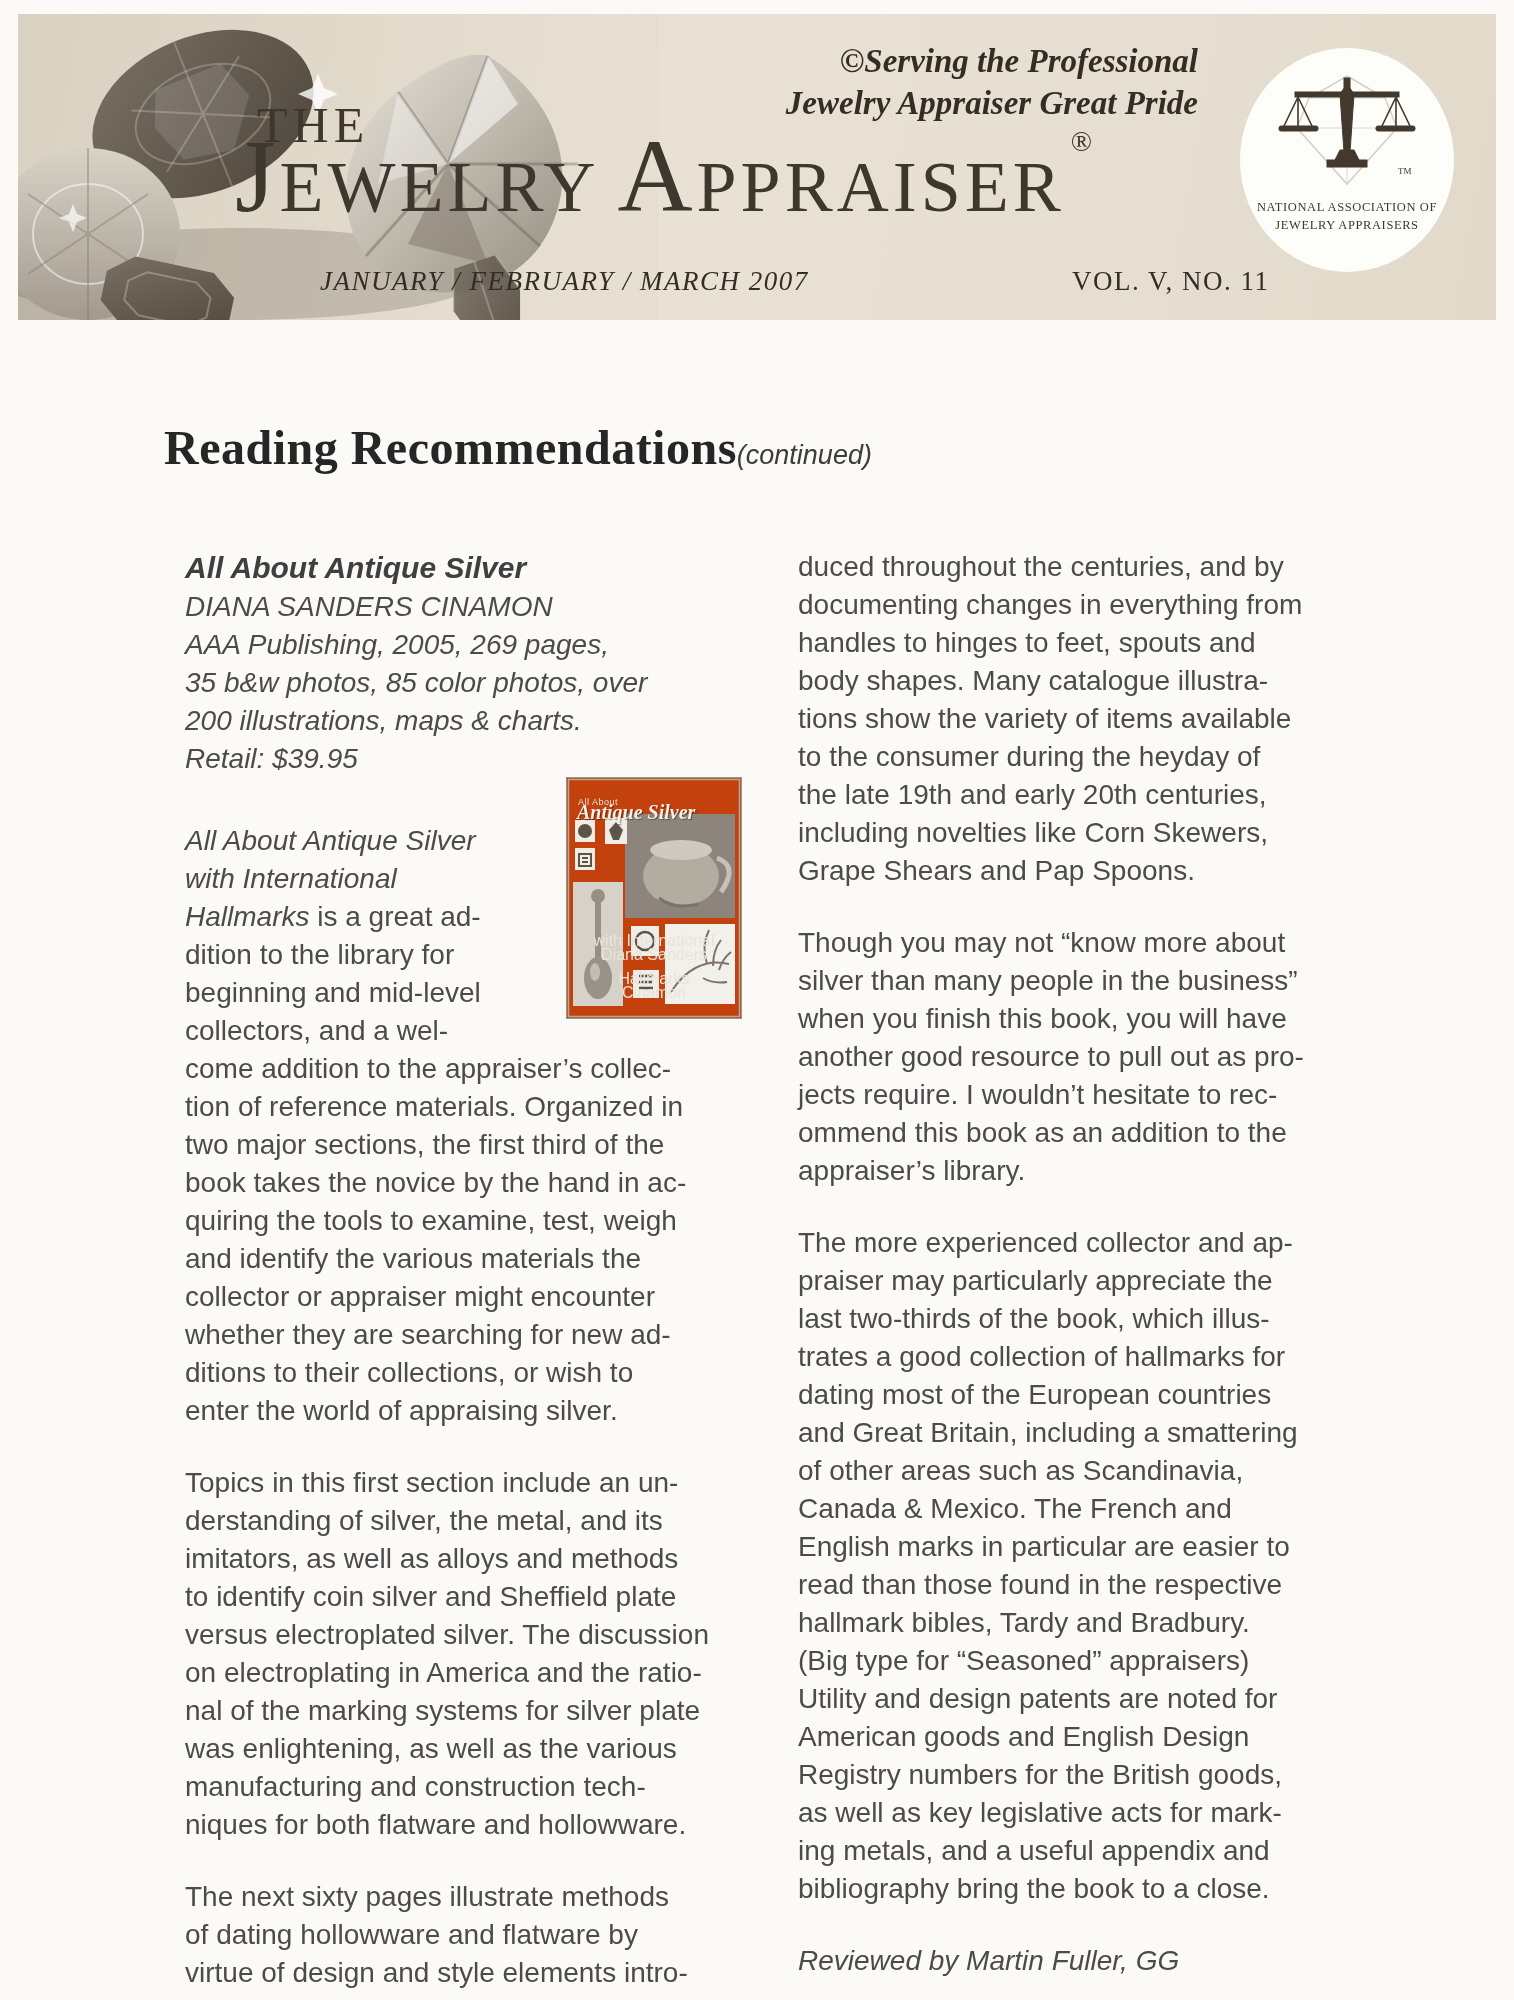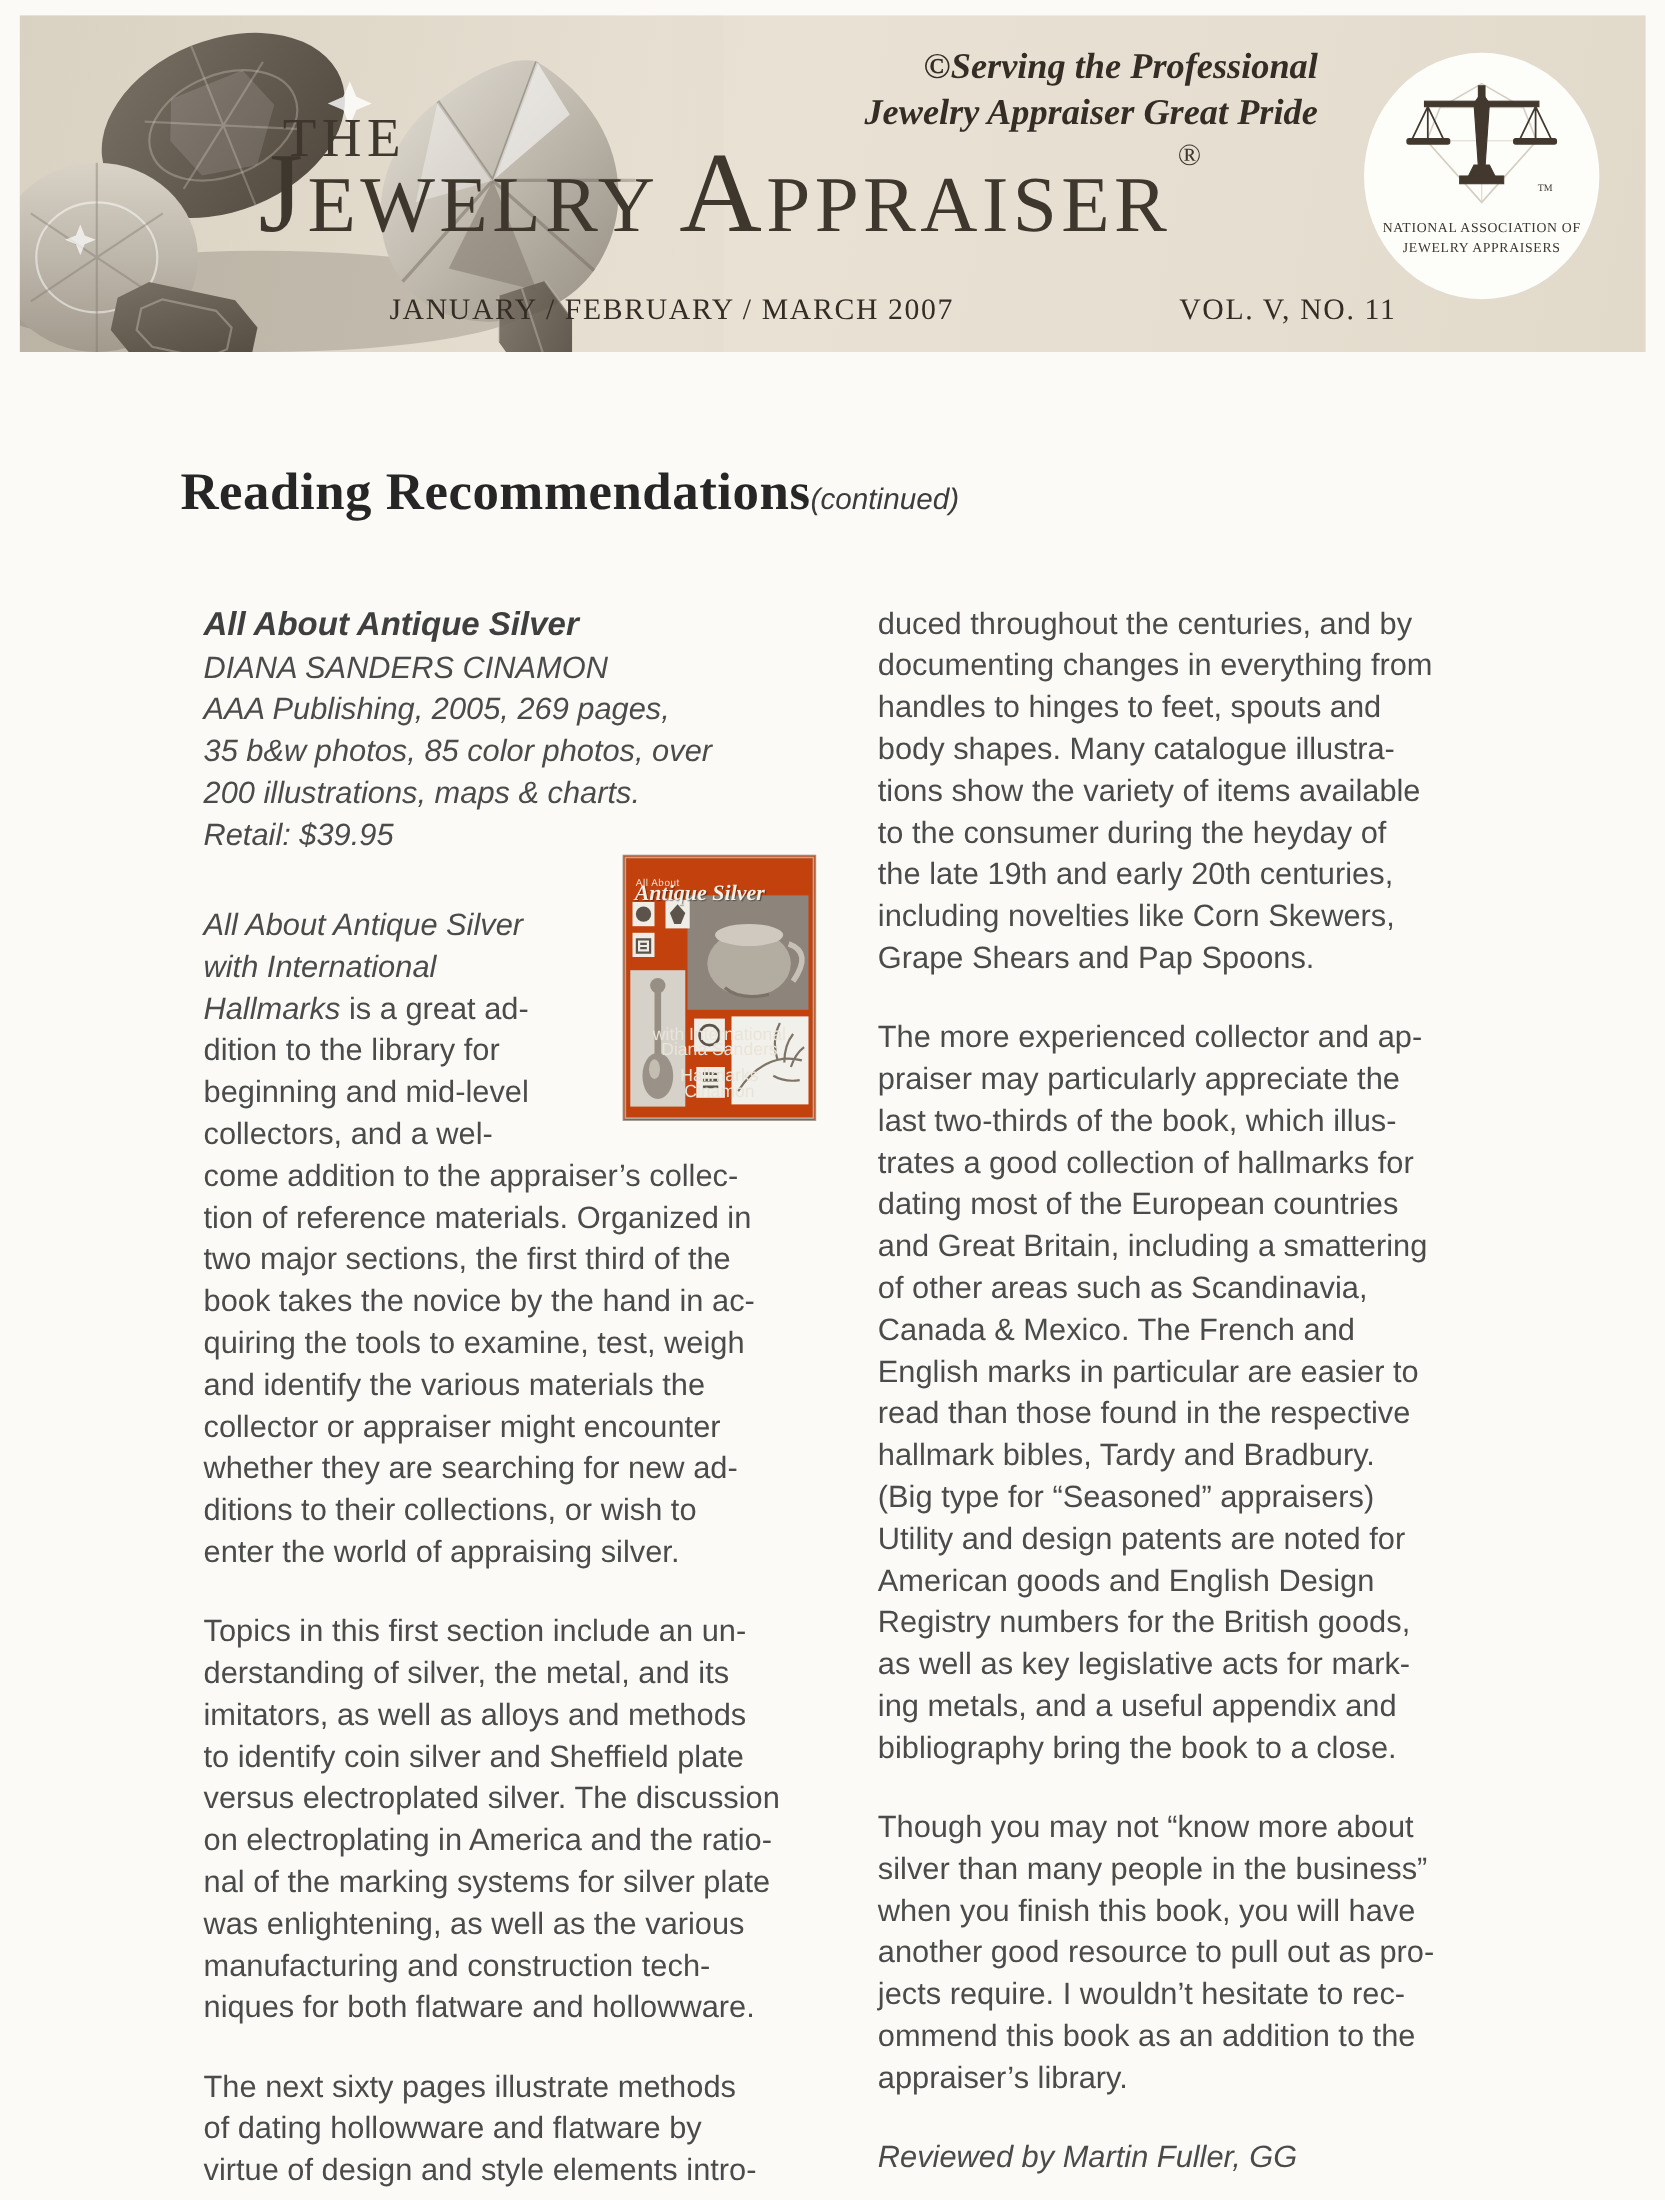"JANUARY / FEBRUARY / MARCH" .issue-date { font-style: none -> italic; left: 336px -> 302px }
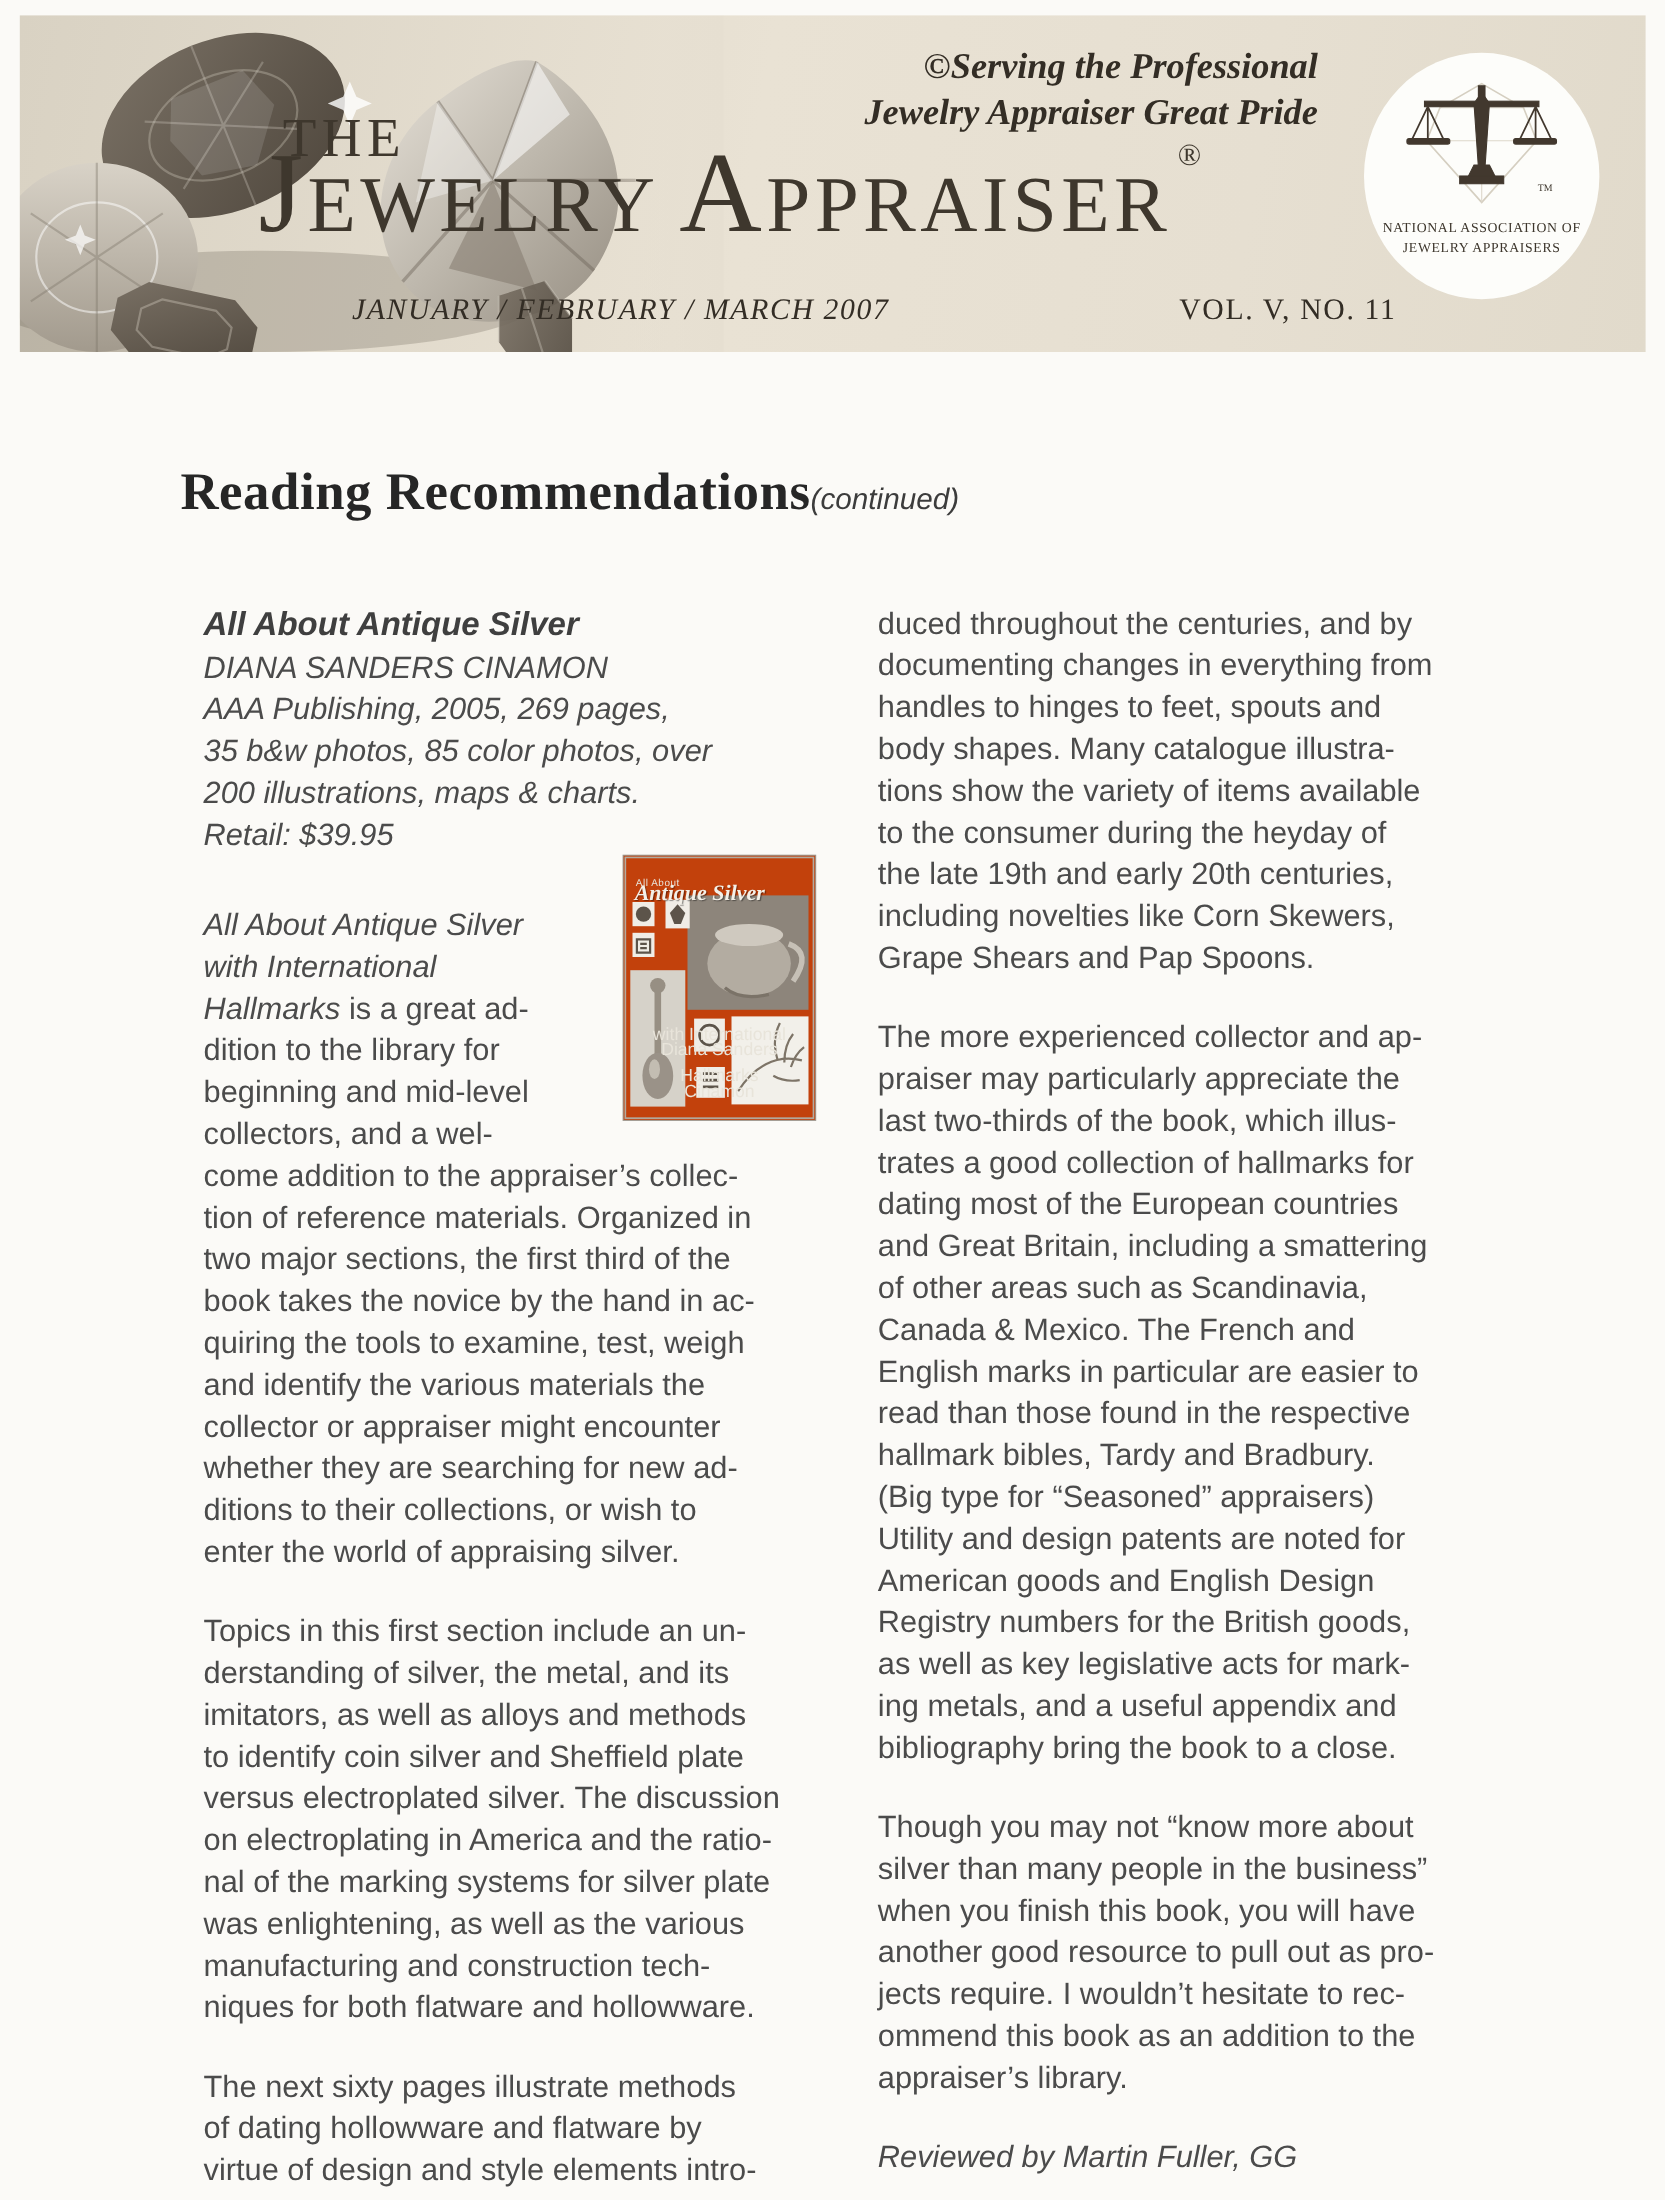"The more experienced collector and" p.body-lines { order: before "Though you may not “know" -> after "Though you may not “know" }
